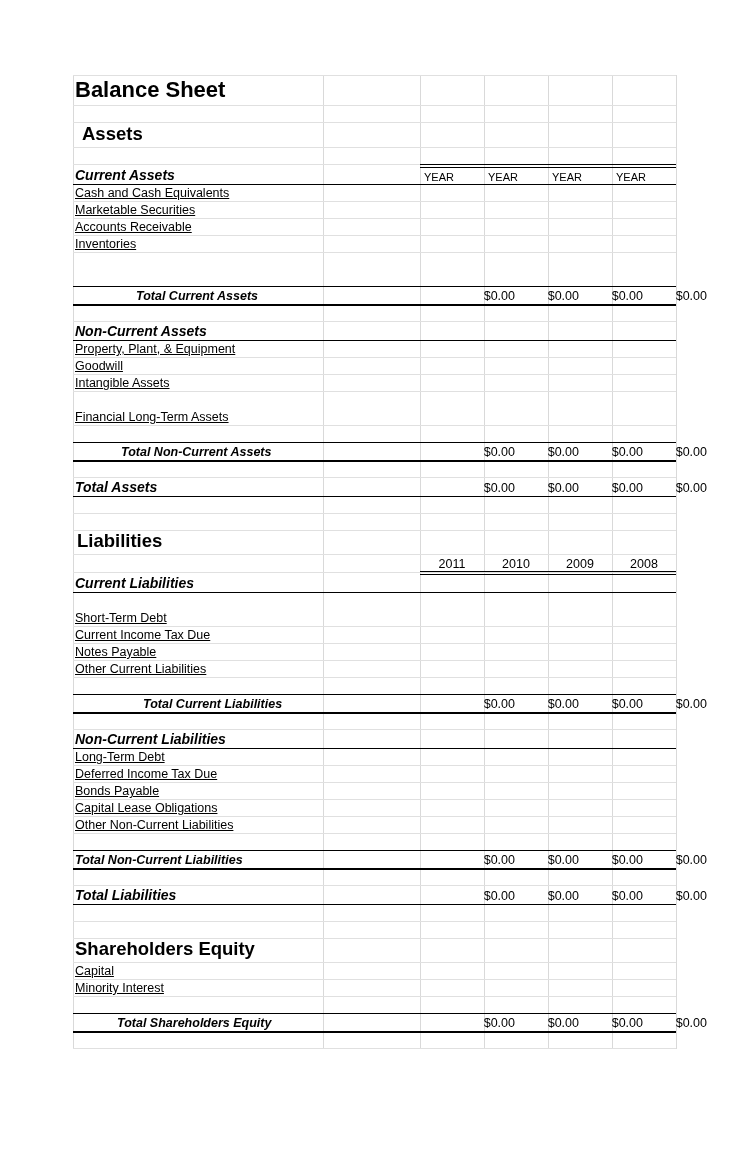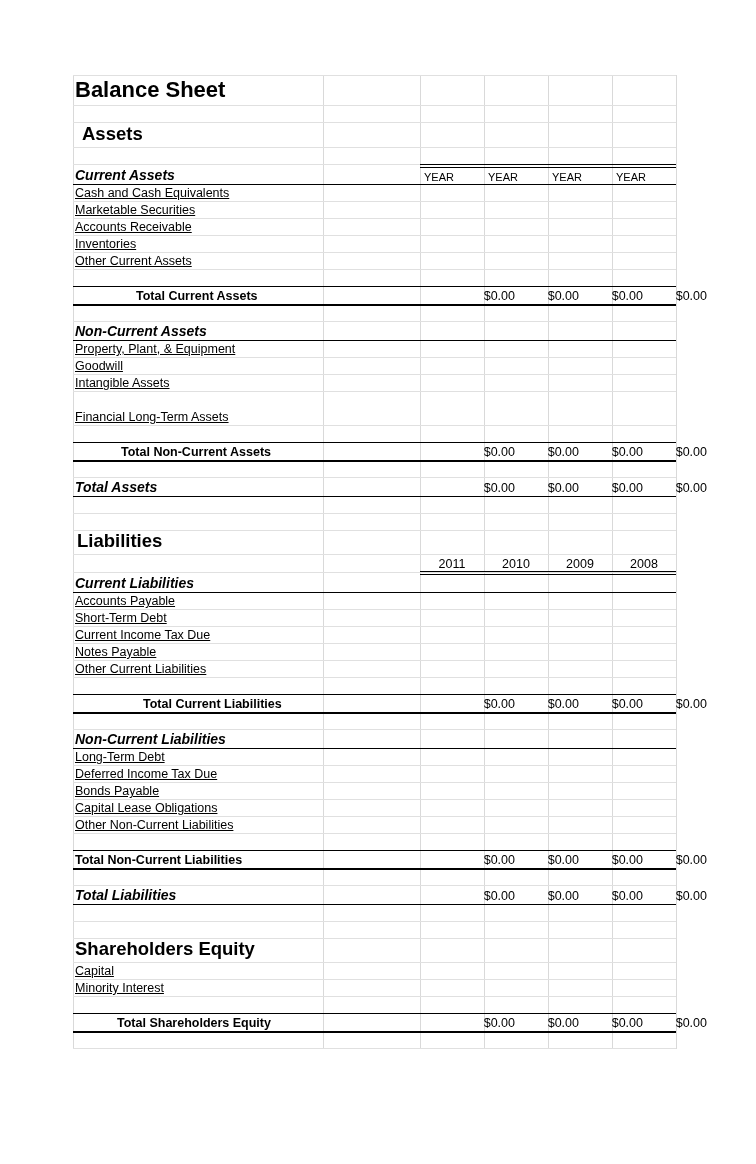"Other Current Assets" div.row { html: <div> <div>Other Current Assets</div> </div> -> none }
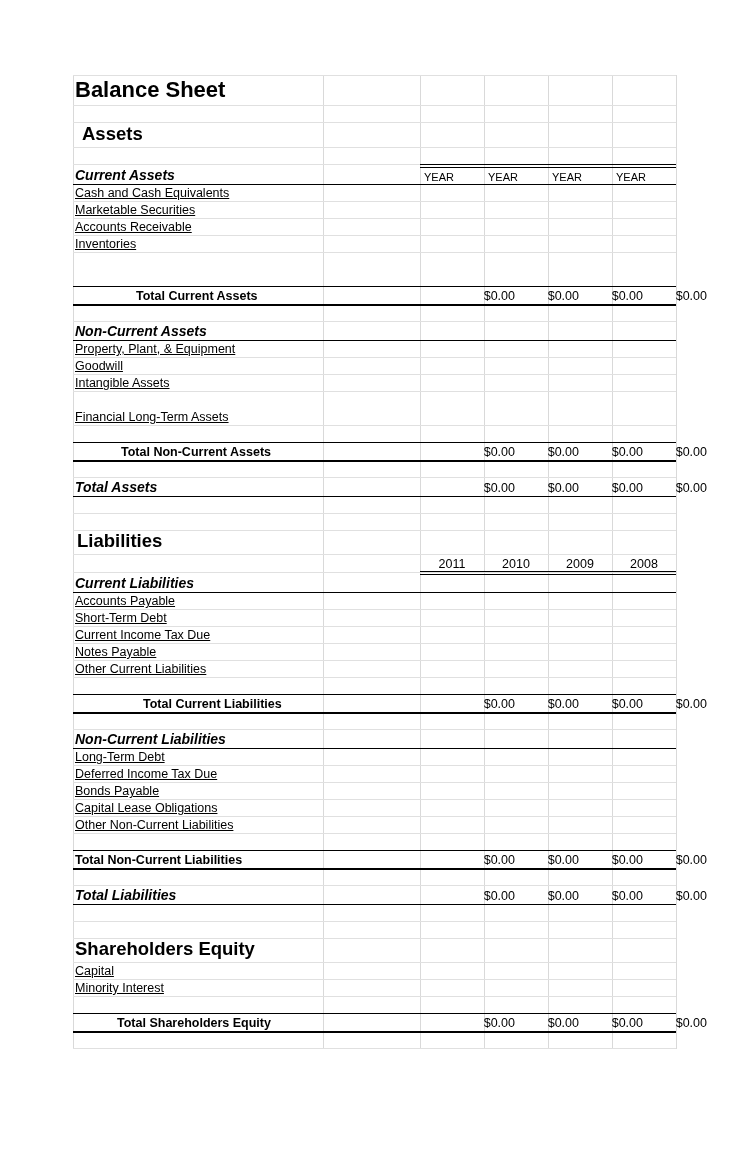"Total Current Assets" .totalc { font-style: none -> italic }
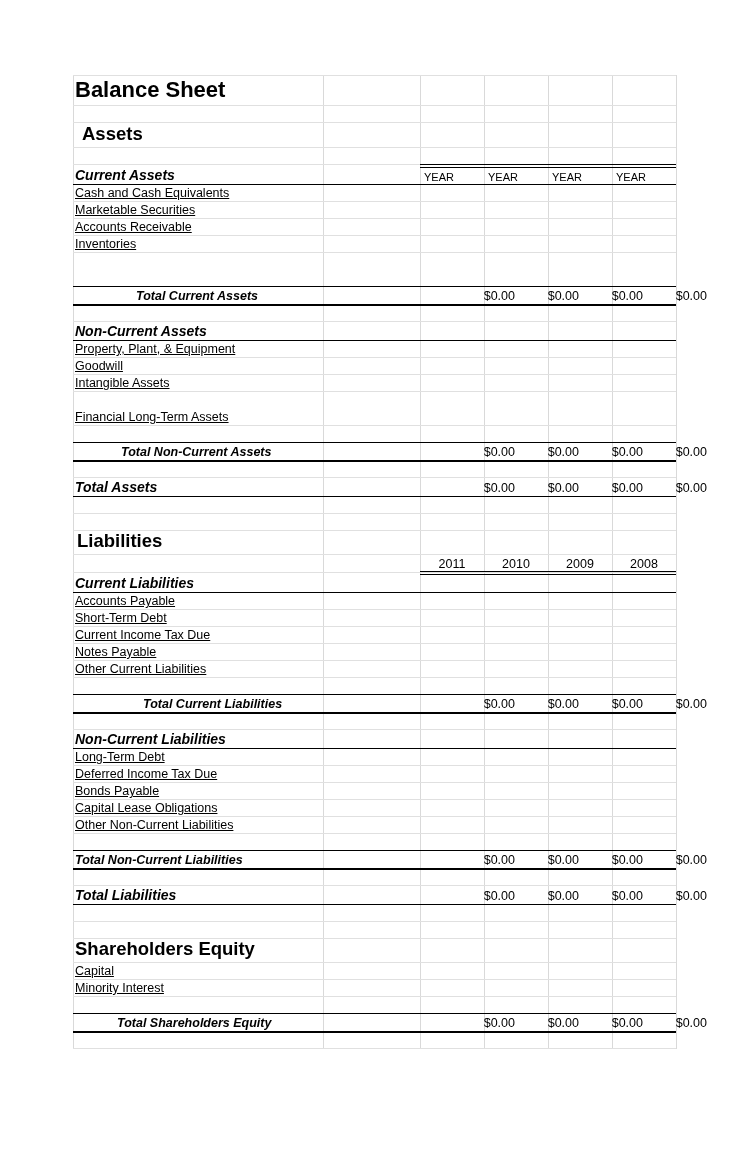"Accounts Payable" div.row { html: <div> <div>Accounts Payable</div> </div> -> none }
